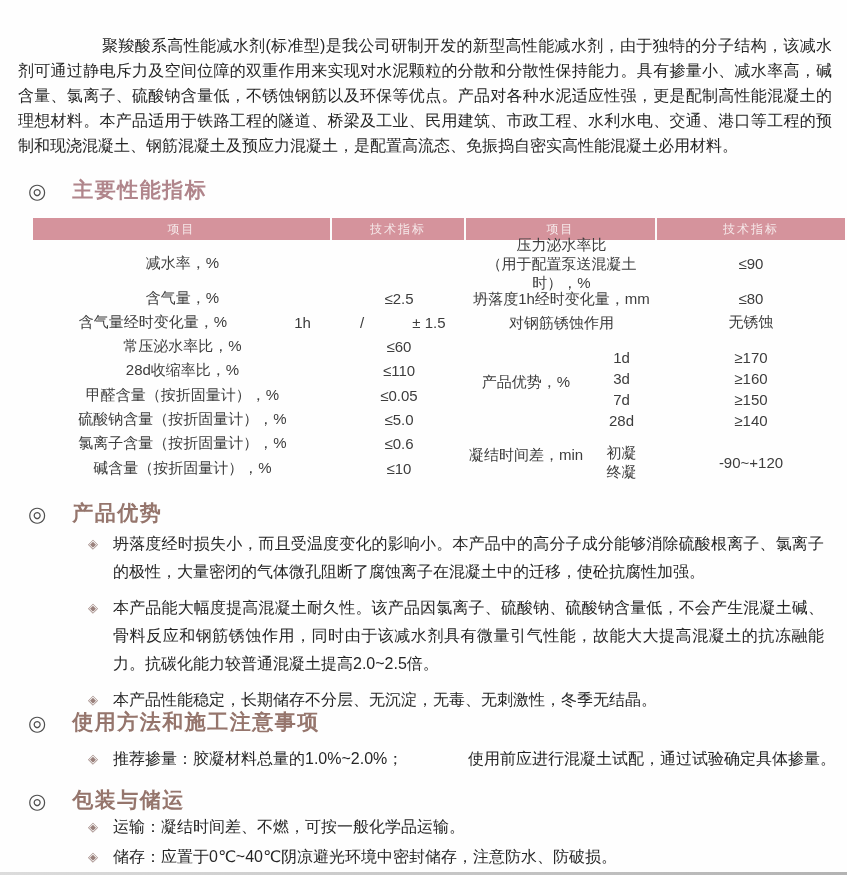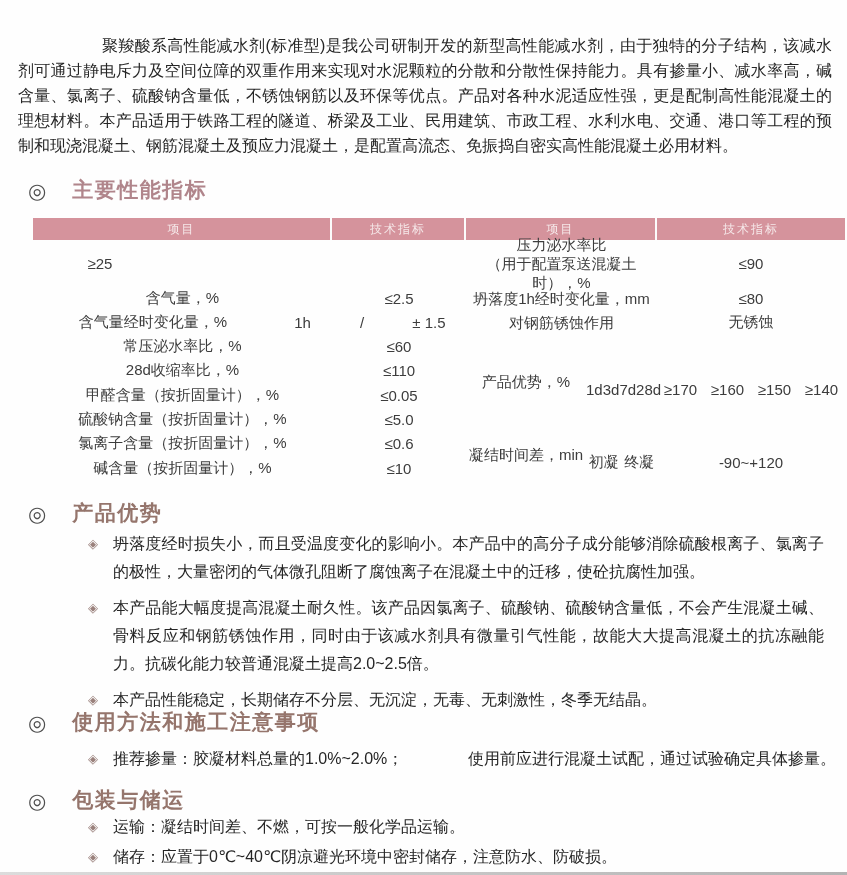"减水率，%" div.lc1 { html: none -> <div>减水率，%</div> }
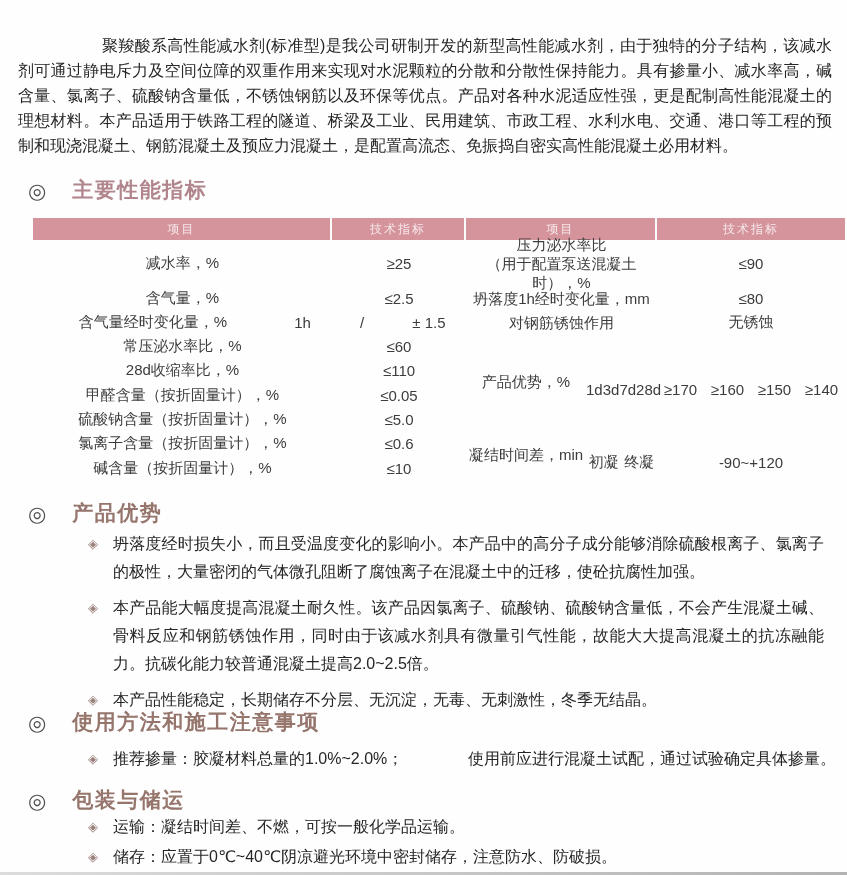"≥25" div.lc2 { html: <div>≥25</div> -> none }
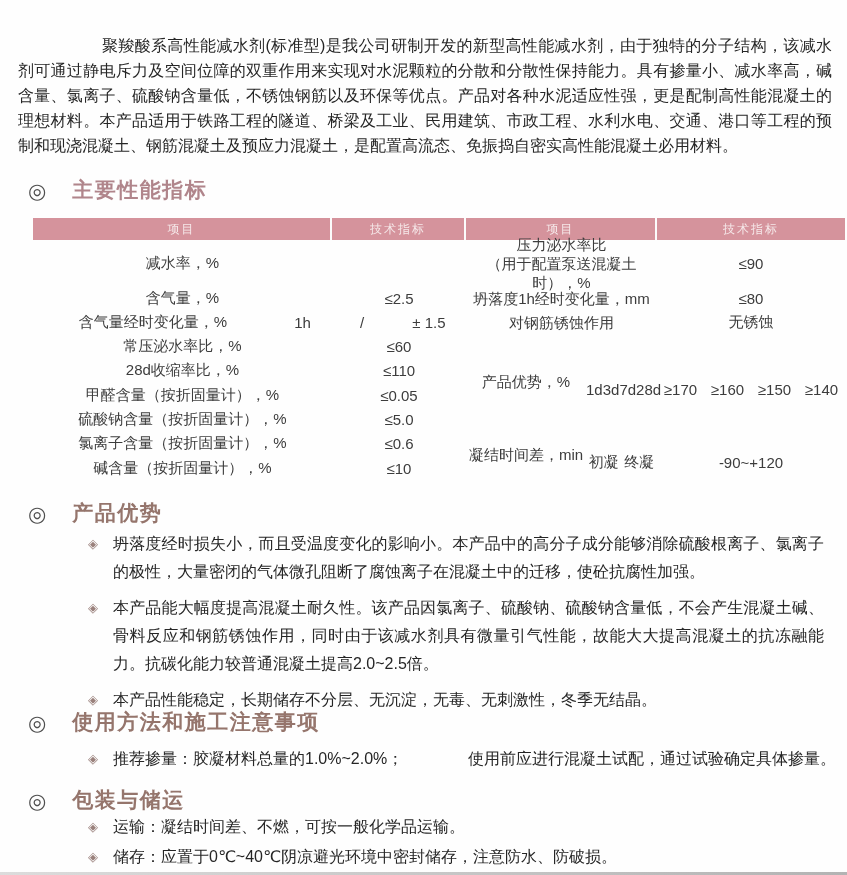"1d" .g-ages,.g-vals { flex-direction: row -> column }
